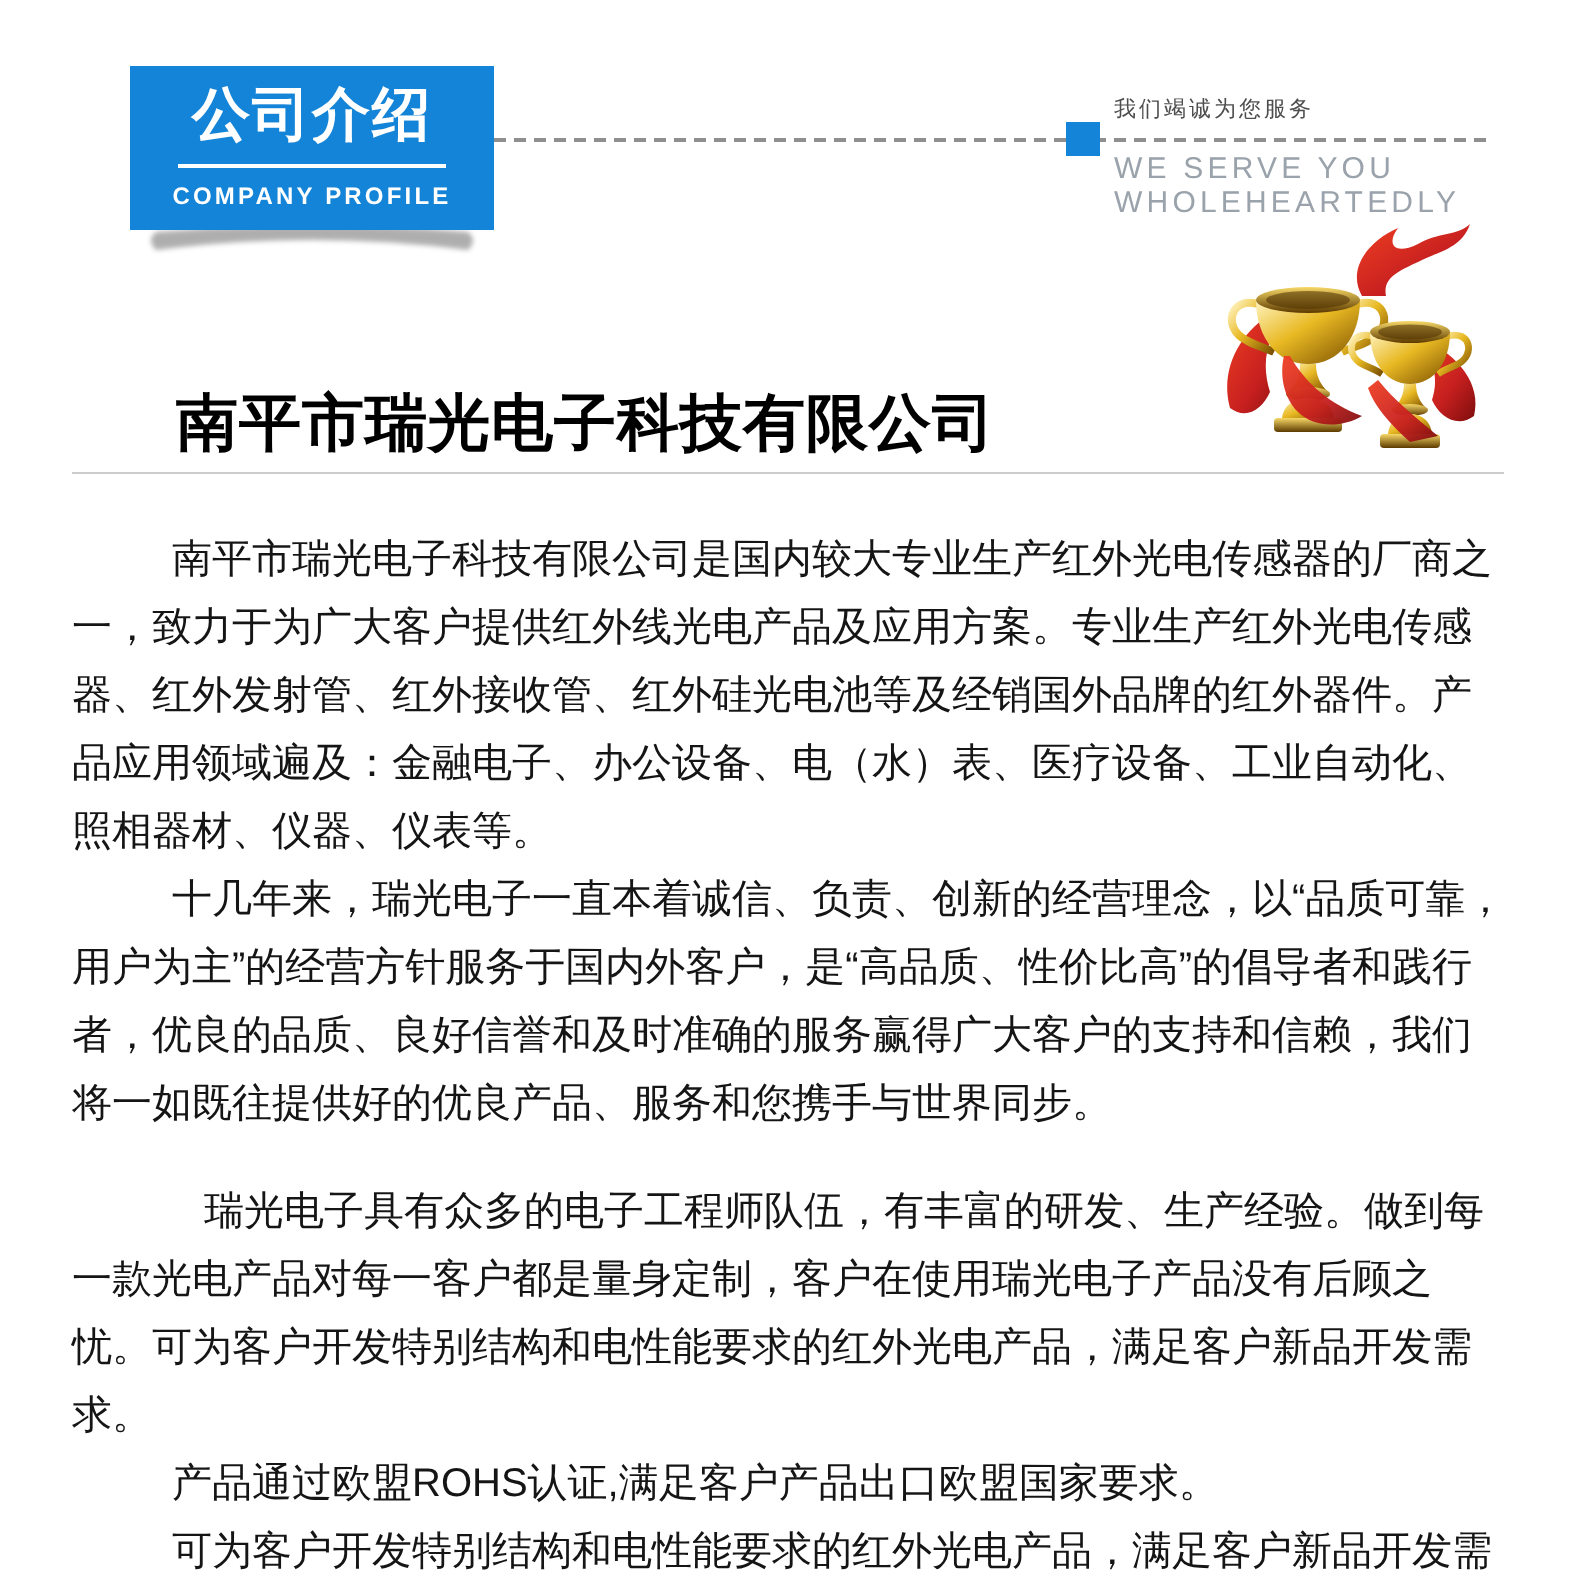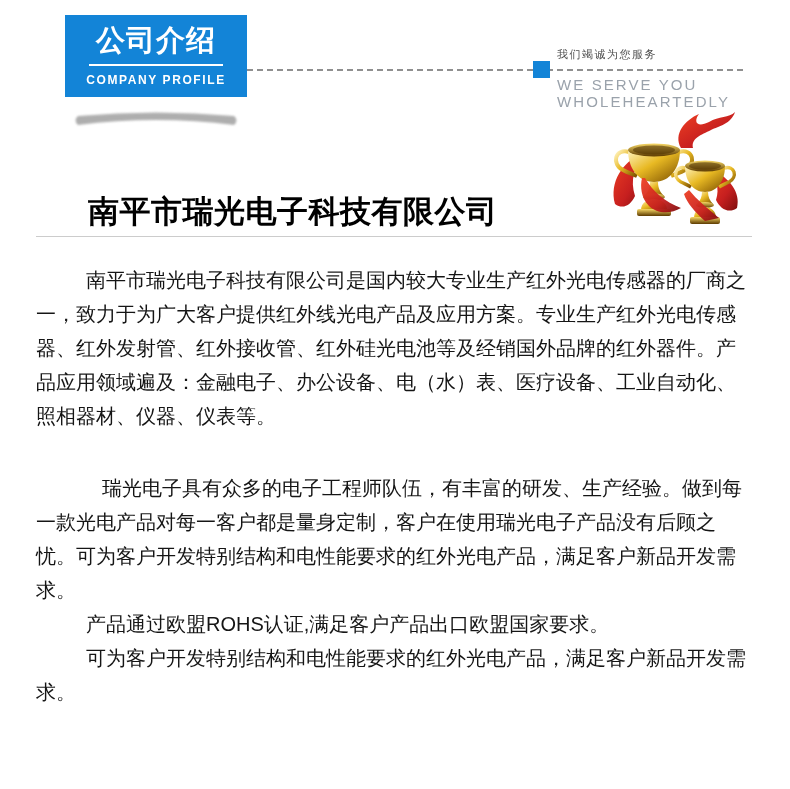"公司介绍" .banner { top: 15px -> 33px }
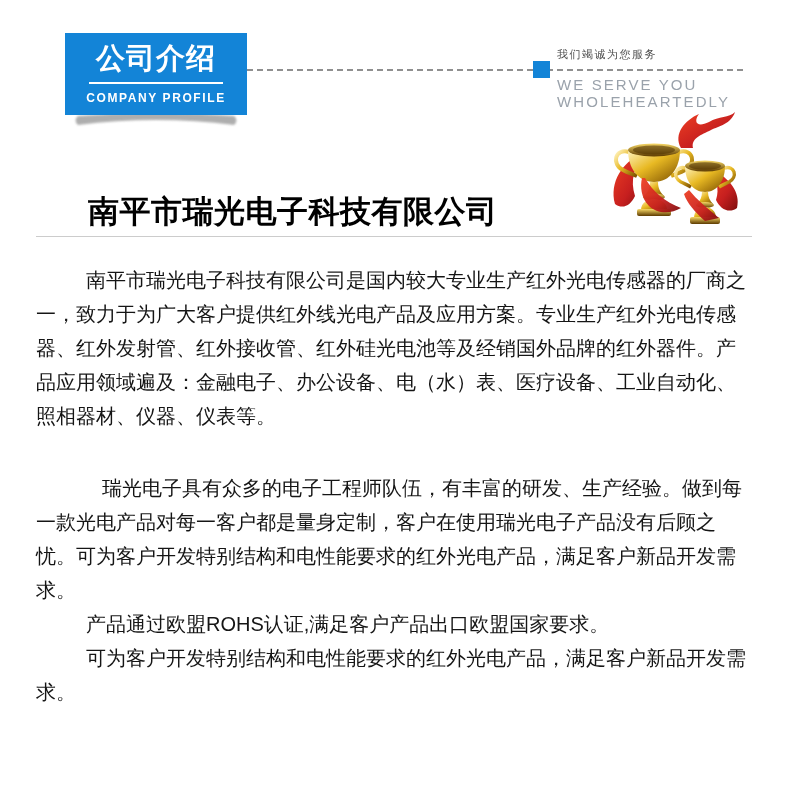"十几年来，瑞光电子一直本着诚信、负责、创新的经营理念，以“品质可靠，用户为主”的" p { html: none -> <p>十几年来，瑞光电子一直本着诚信、负责、创新的经营理念，以“品质可靠，用户为主”的经营方针服务于国内外客户，是“高品质、性价比高”的倡导者和践行者，优良的品质、良好信誉和及时准确的服务赢得广大客户的支持和信赖，我们将一如既往提供好的优良产品、服务和您携手与世界同步。</p> }
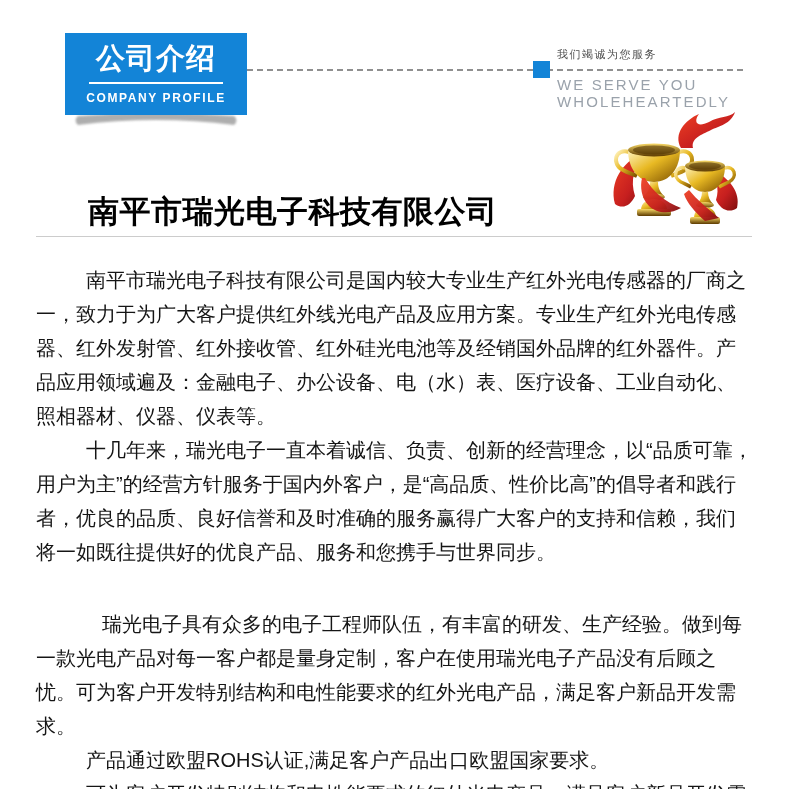"瑞光电子具有众多的电子工程师队伍，有丰富的研发、生产经验。做到每一款光电产品对每" .body-copy p.gap-before { margin-top: 38px -> 20px }
